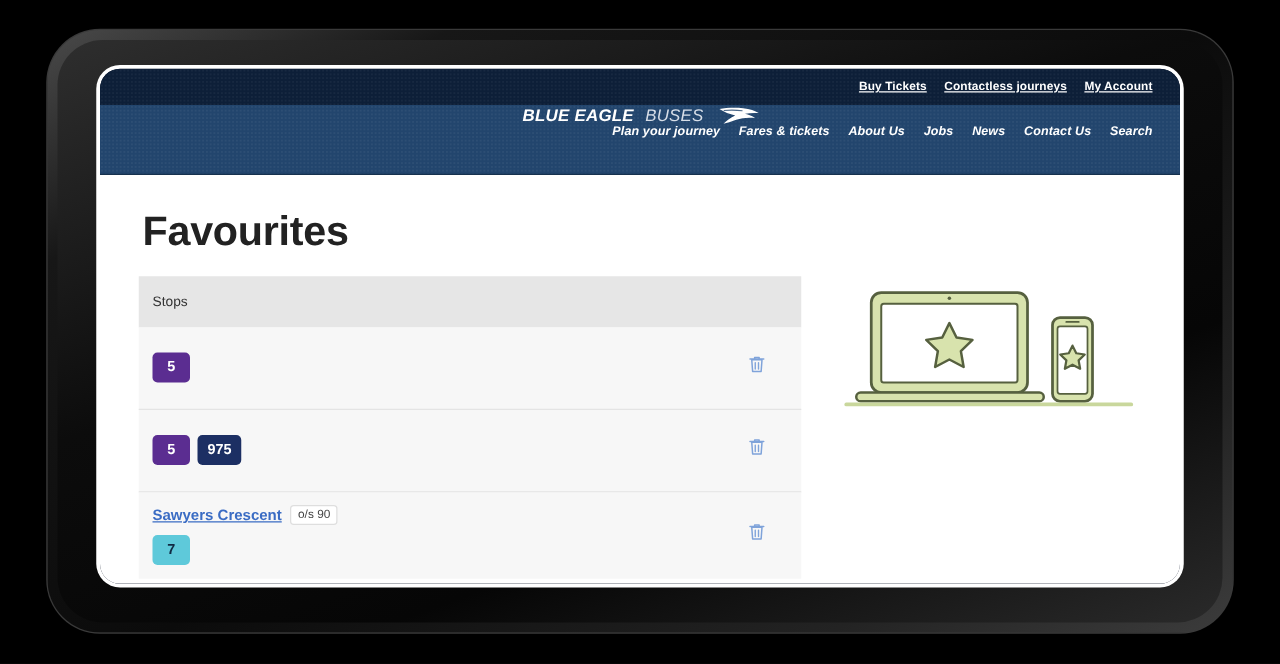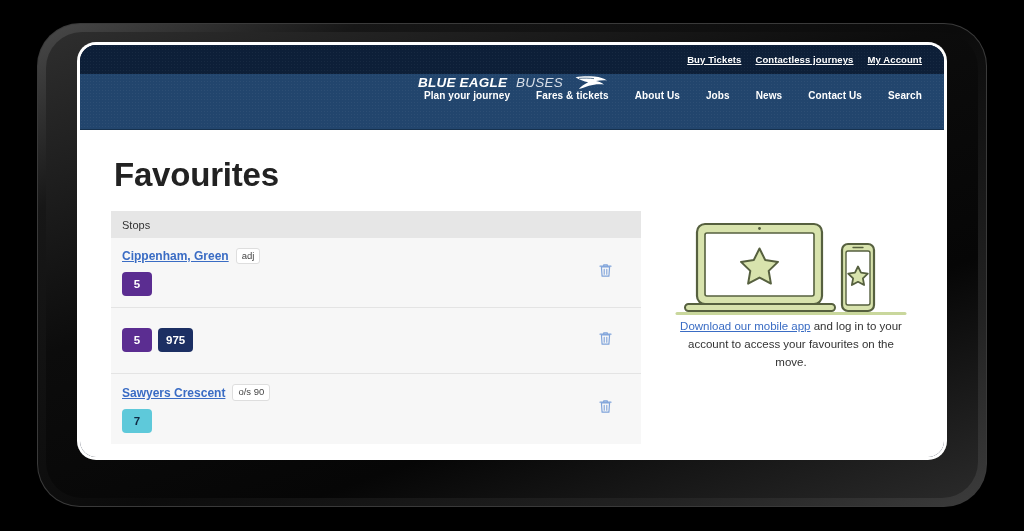"Buy Tickets" .device-screen { top: 45px -> 55px }
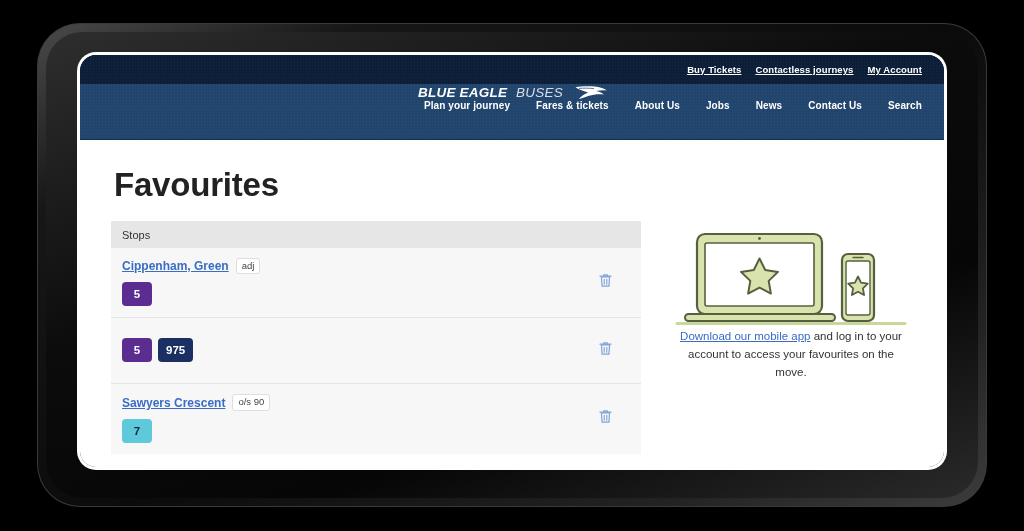"Plan your journey" .mainnav { font-style: none -> italic; gap: 26px -> 15px }
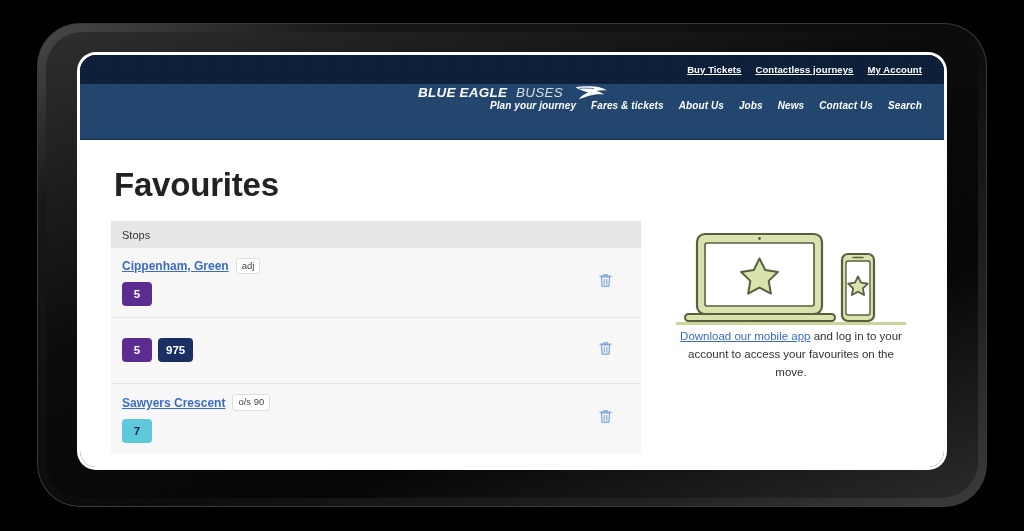"Stops" .fav-head { height: 27px -> 41px }
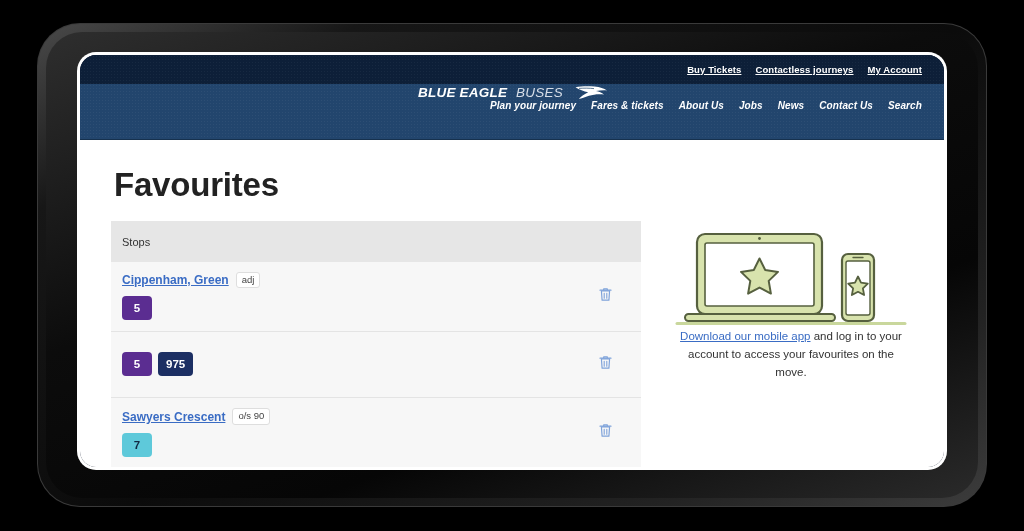"Cippenham, Green" div.stop-line { html: <div> <a>Cippenham, Green</a> <span>adj</span> </div> -> none }
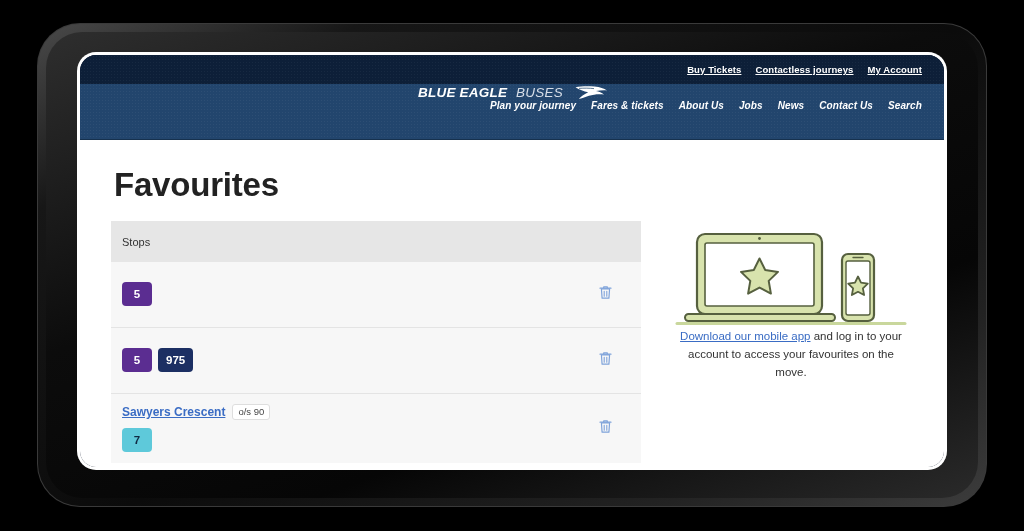"Download our mobile app and" div.promo-text { html: <div> <a>Download our mobile app</a><span> and log in to your account to access your favourites on the move.</span> </div> -> none }
